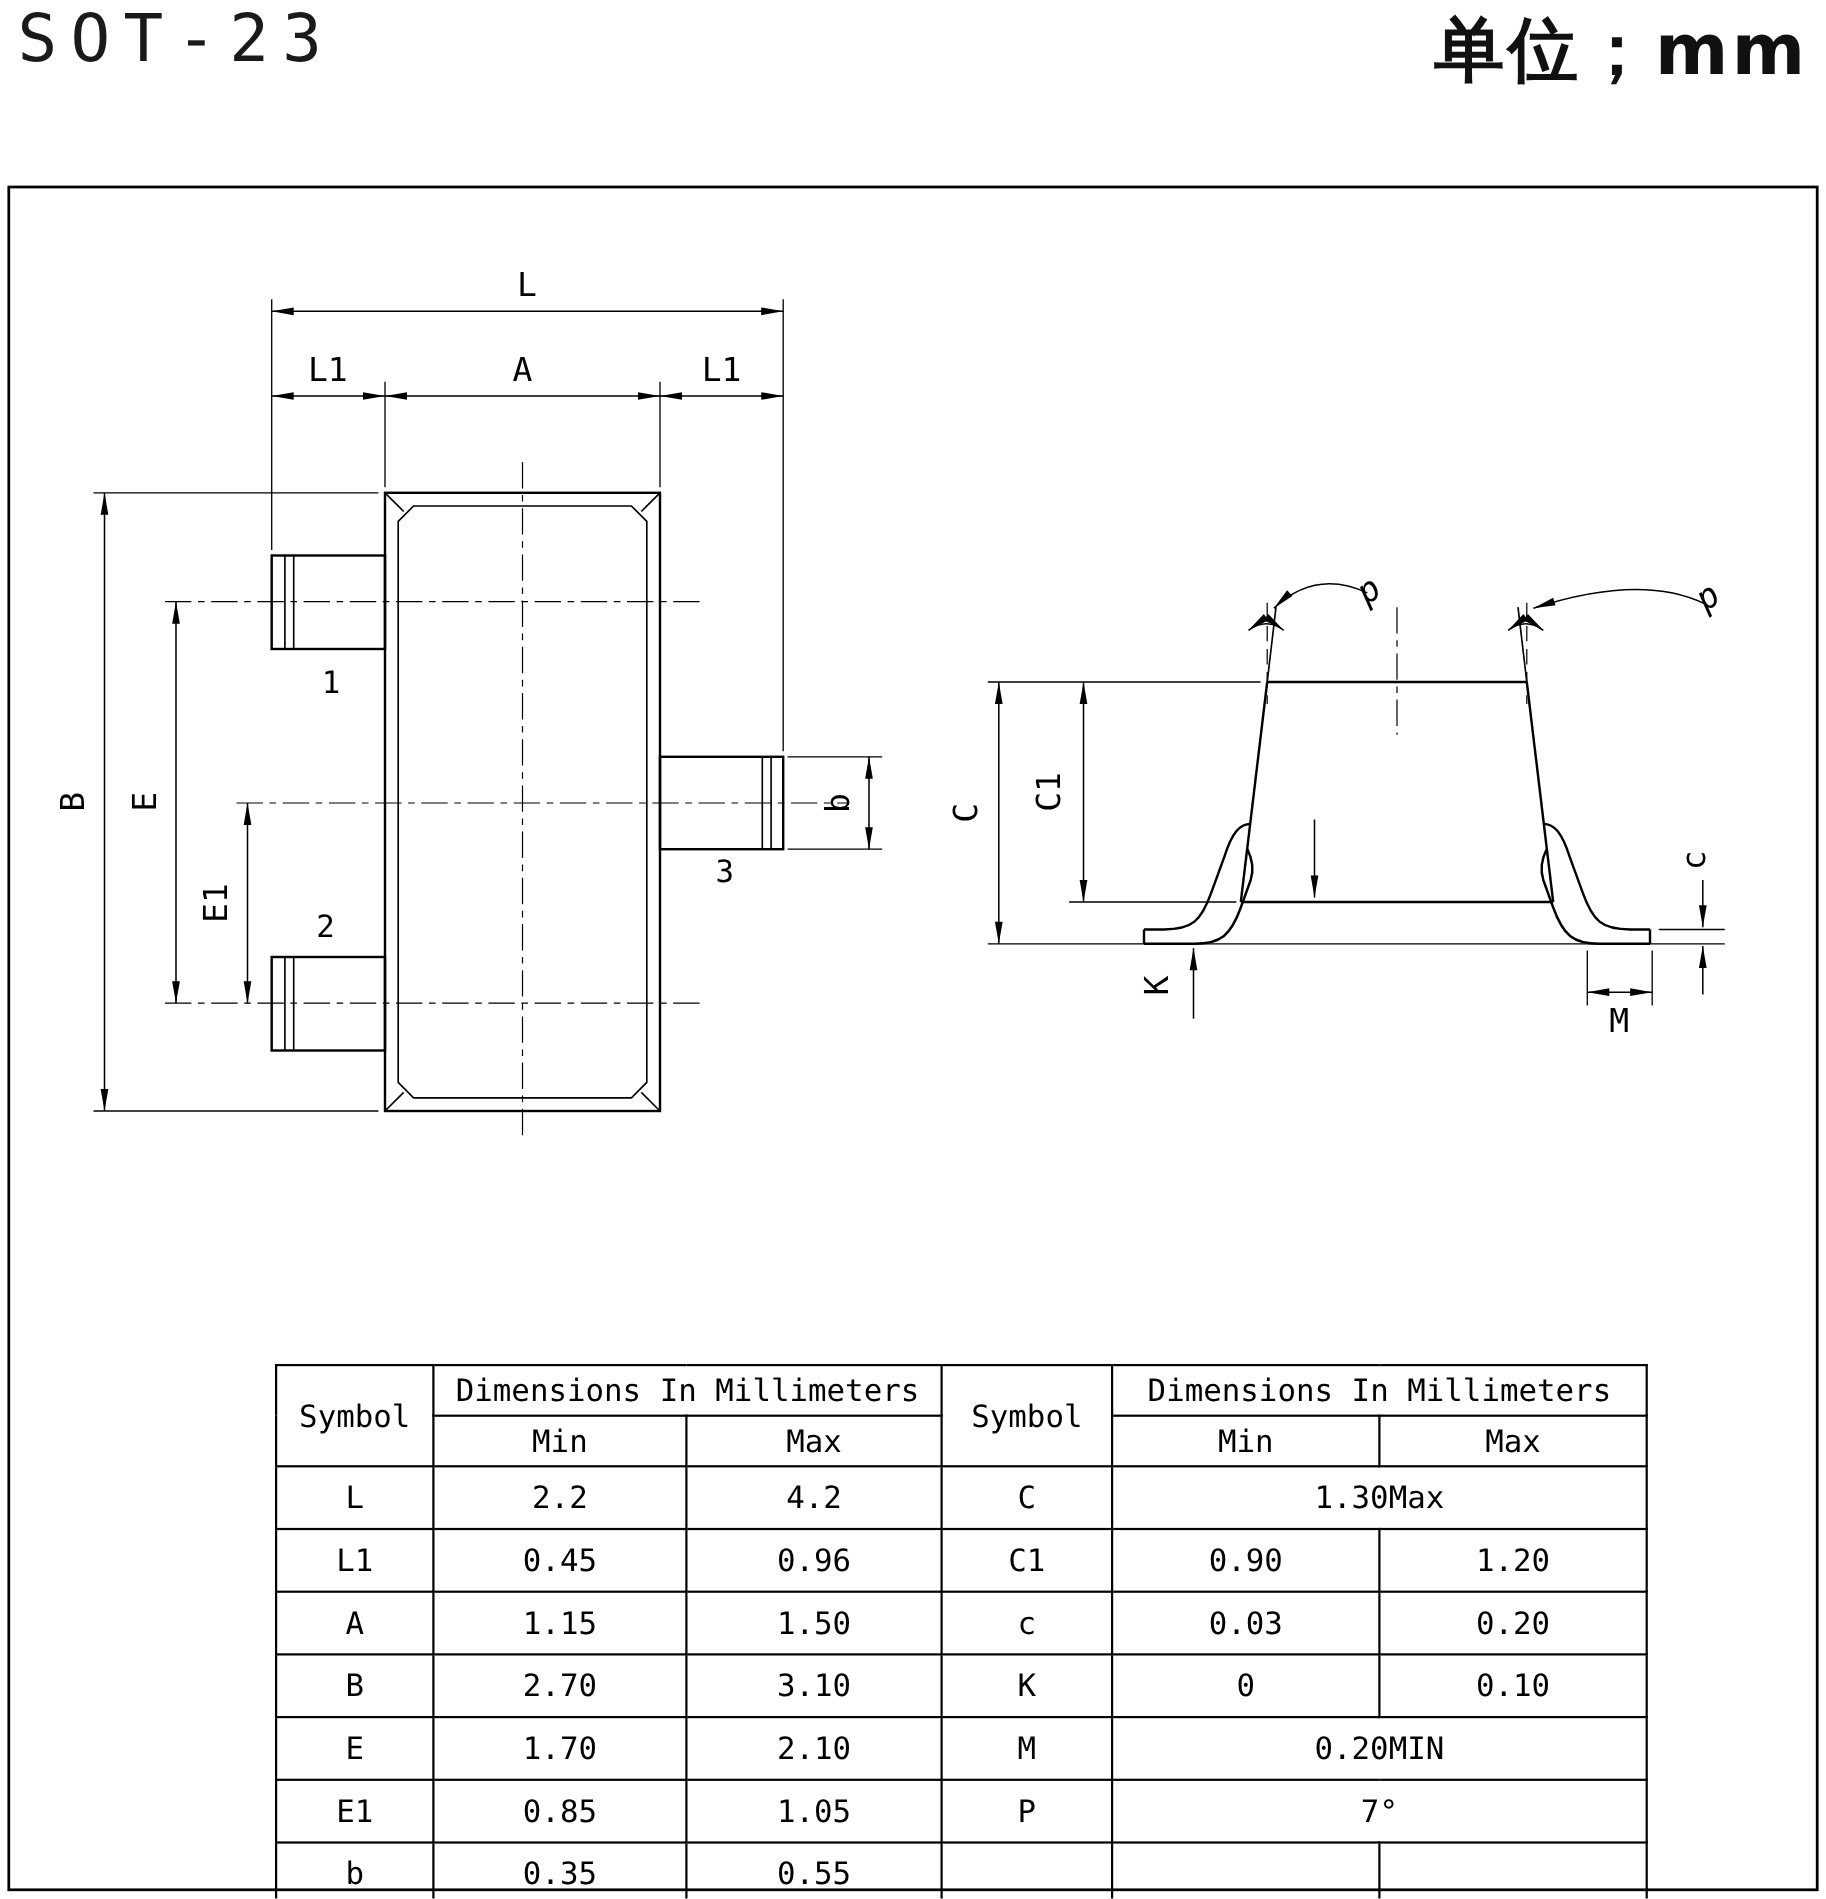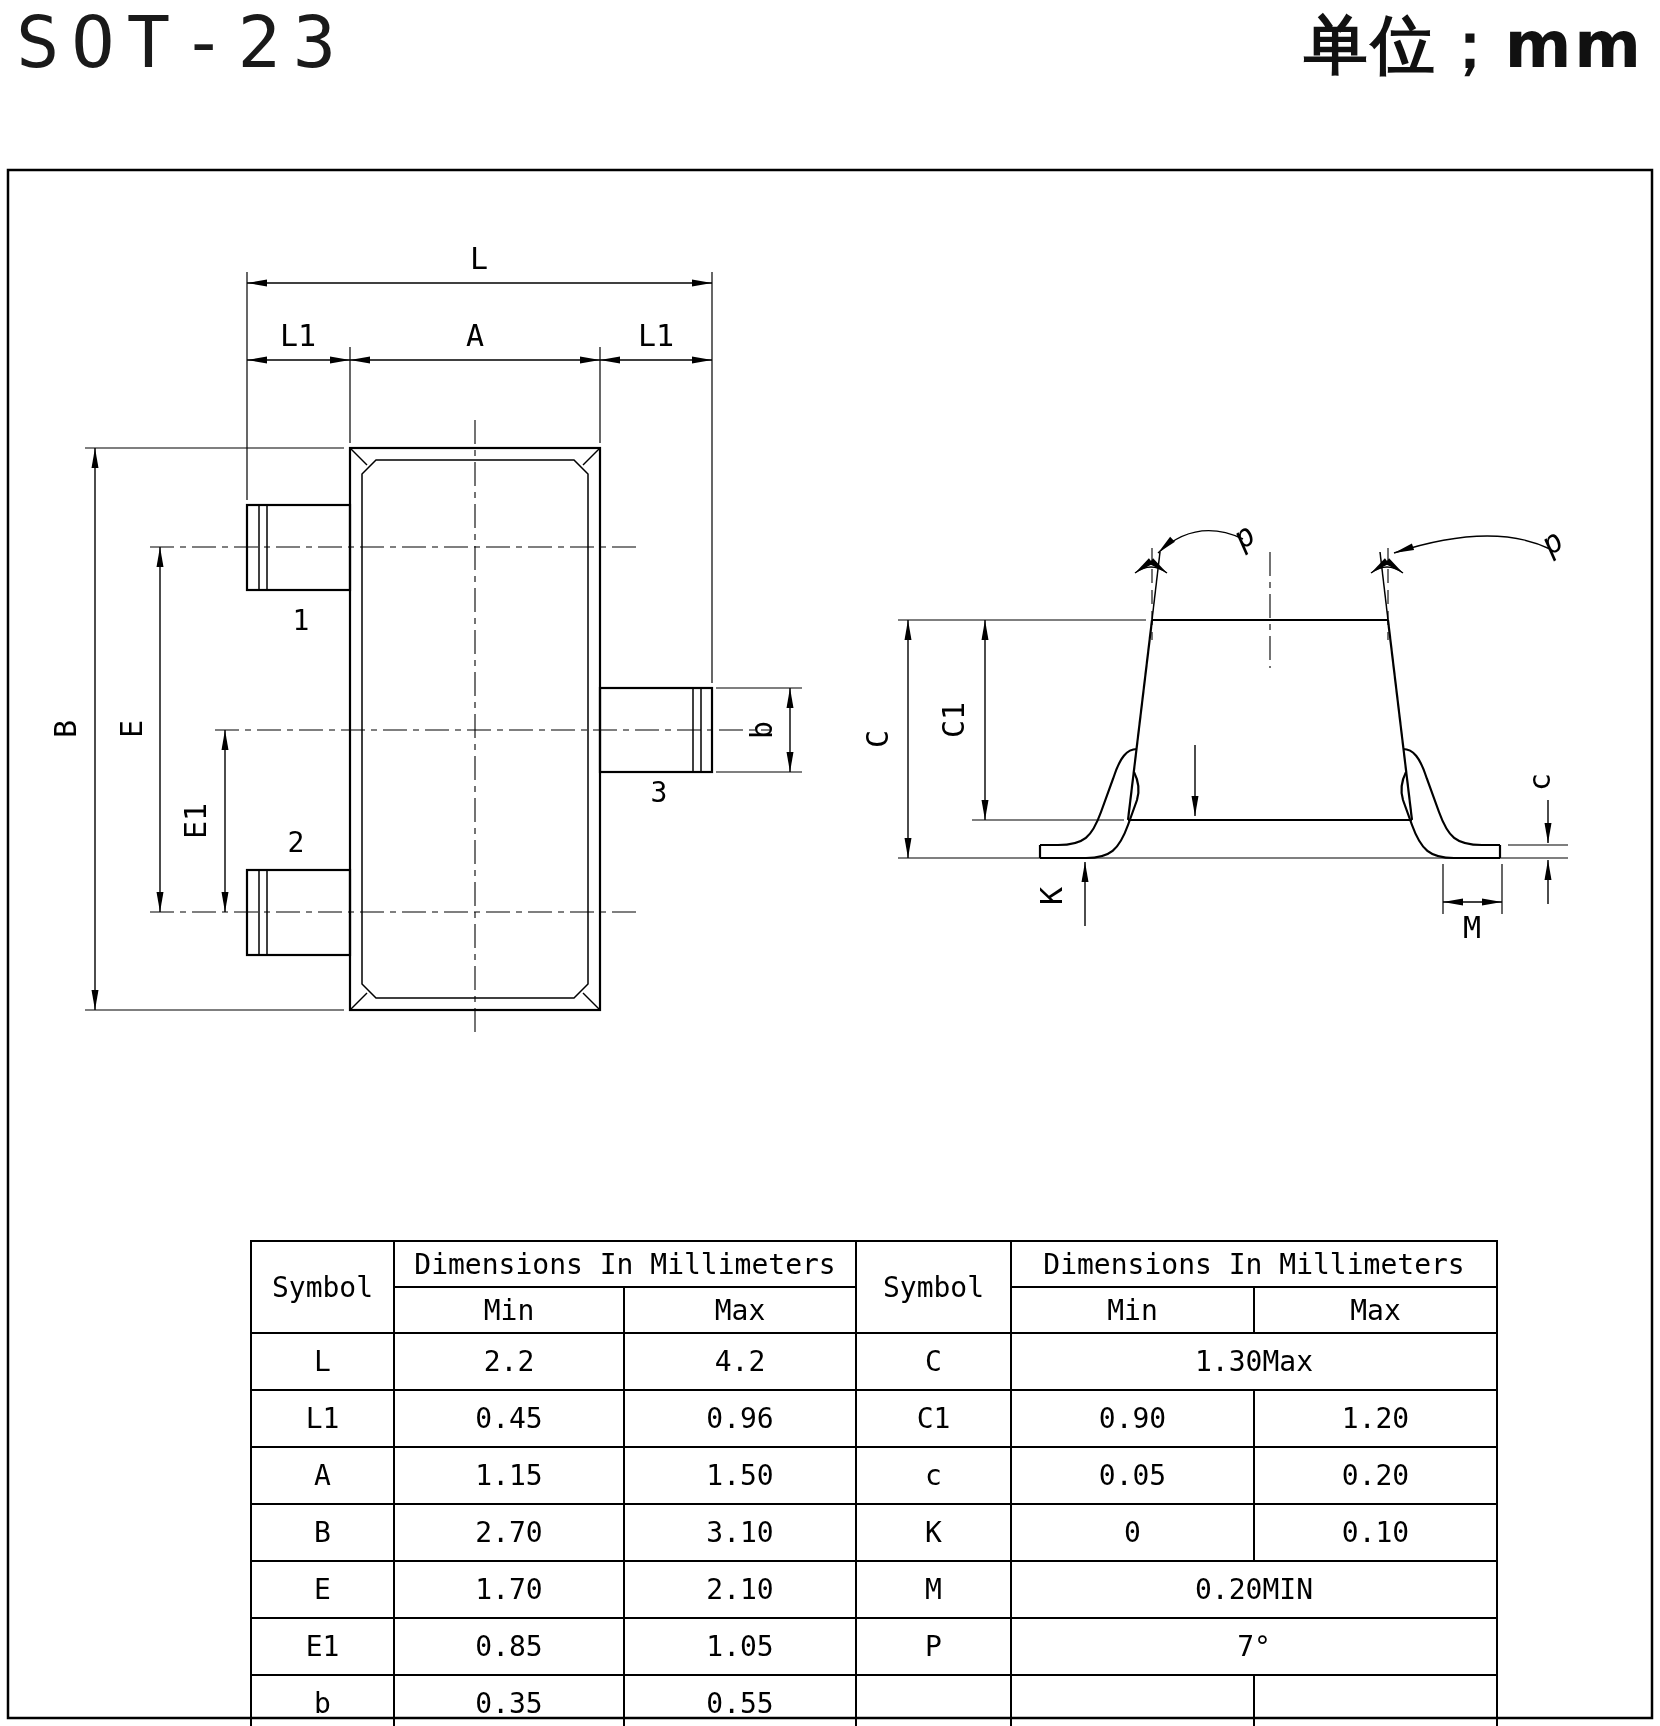"SOT-23" .title { font-size: 72px -> 60px }
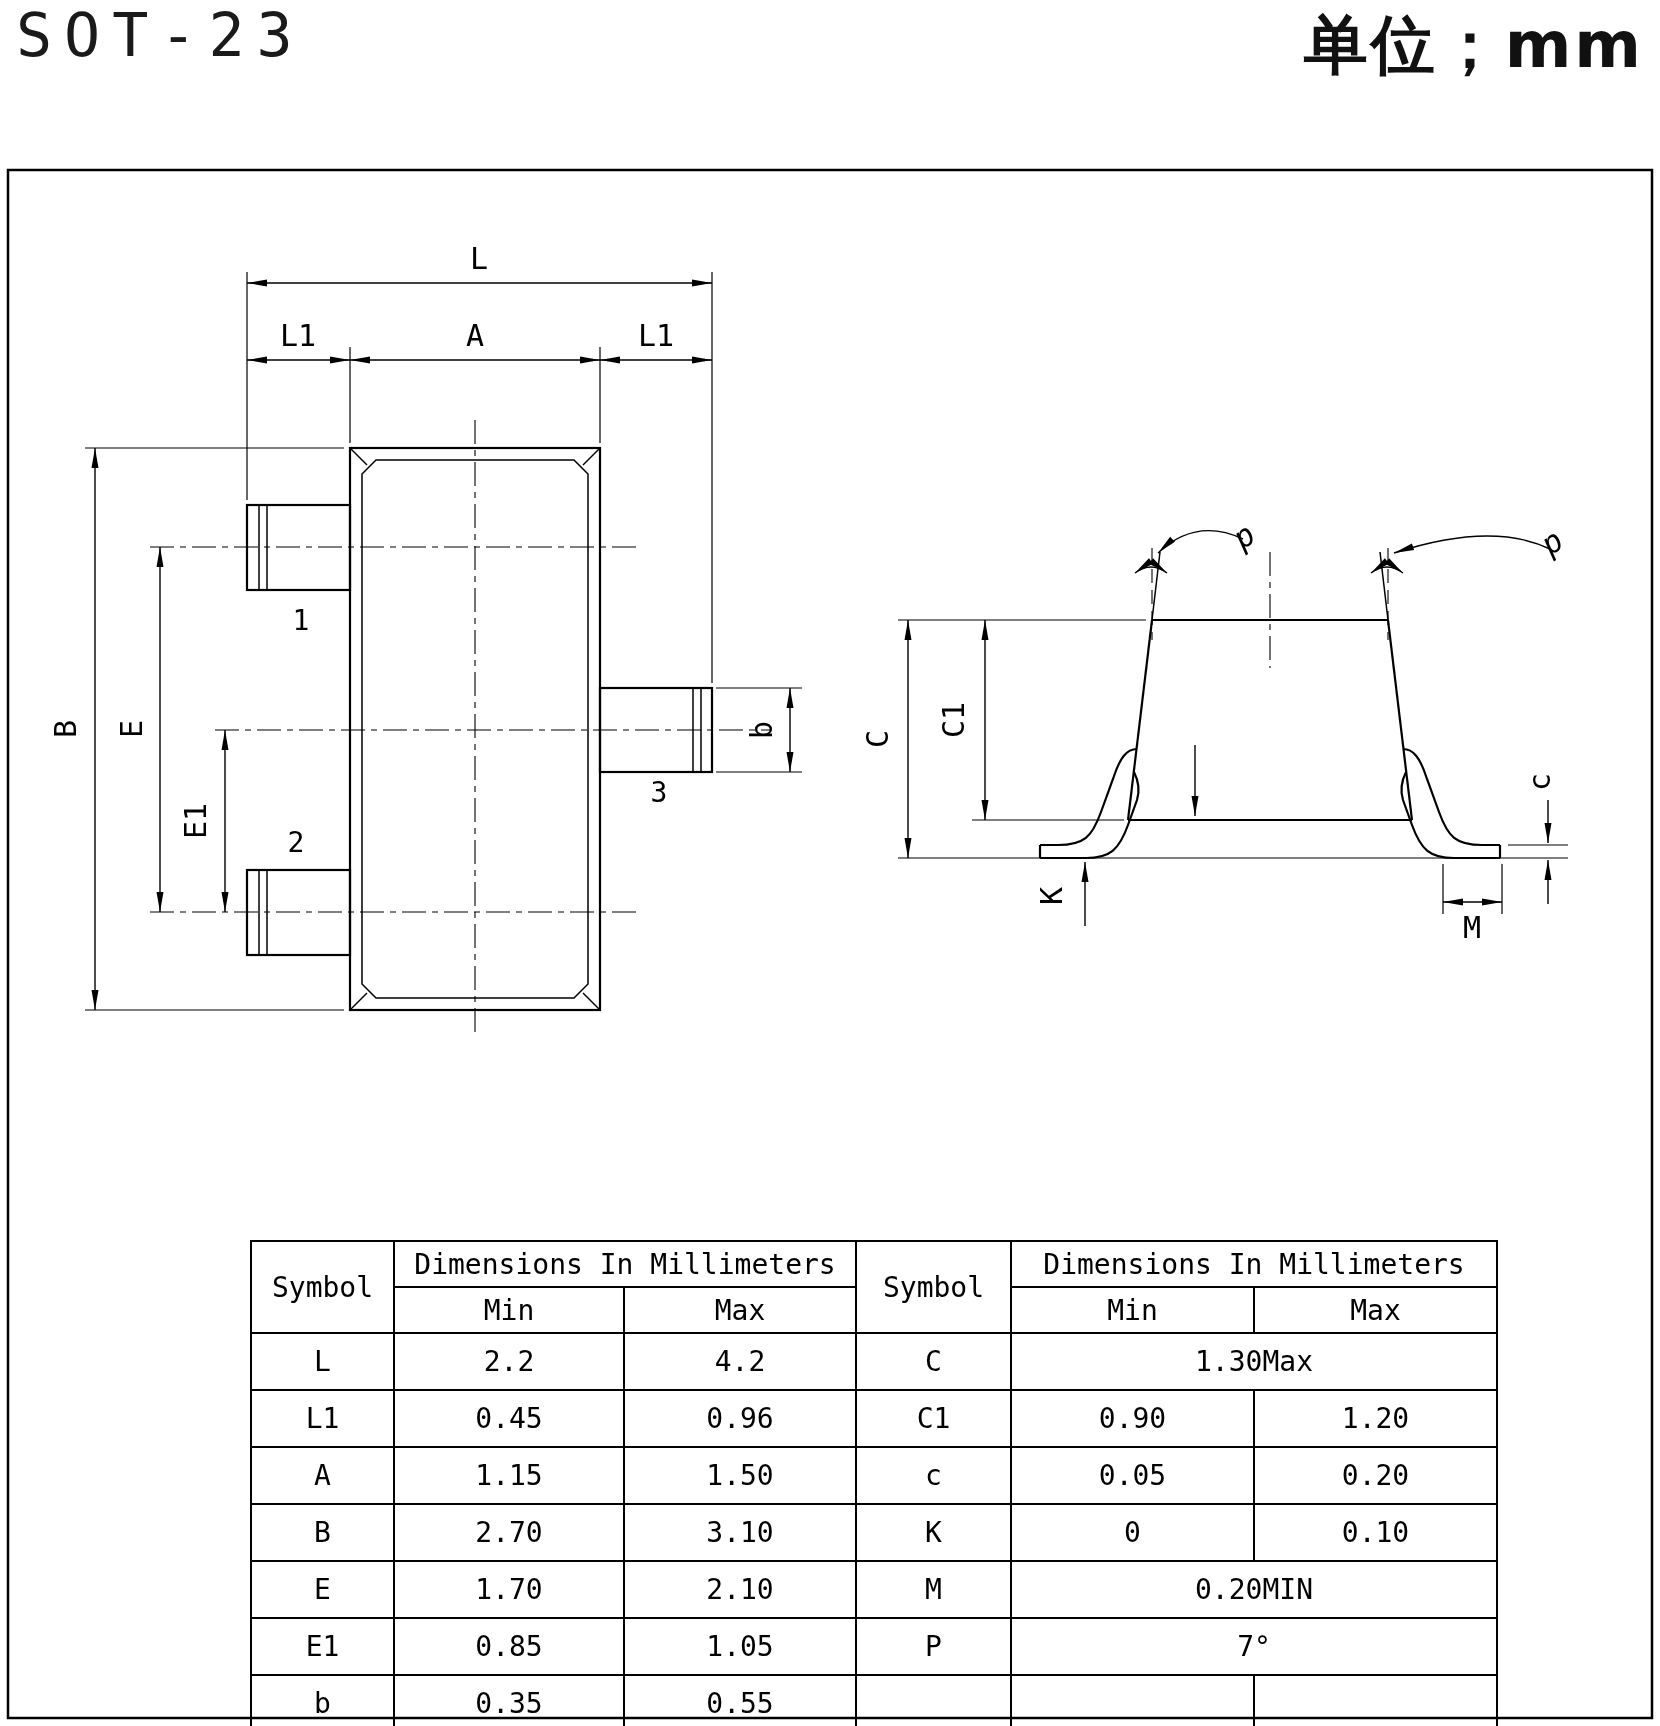"0.05" td { text: 0.05 -> 0.03 }
